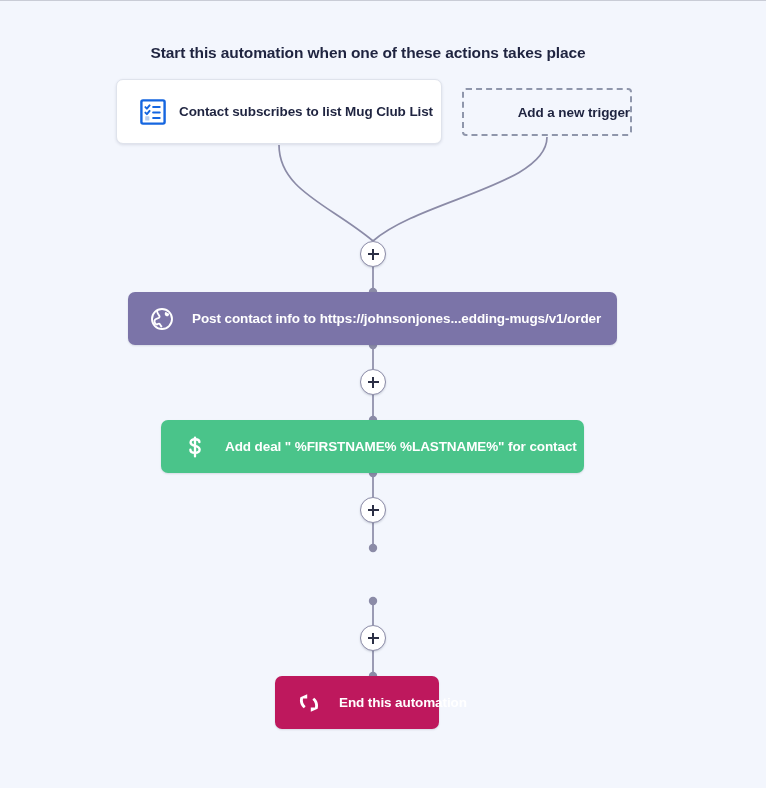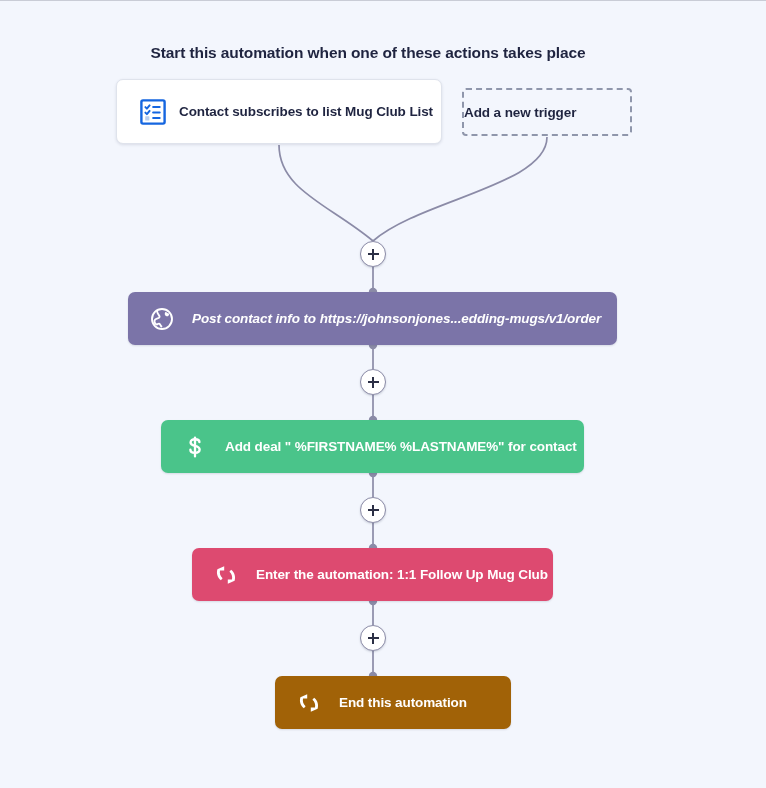"Add a new trigger" #add-trigger-box { justify-content: flex-start -> flex-end }
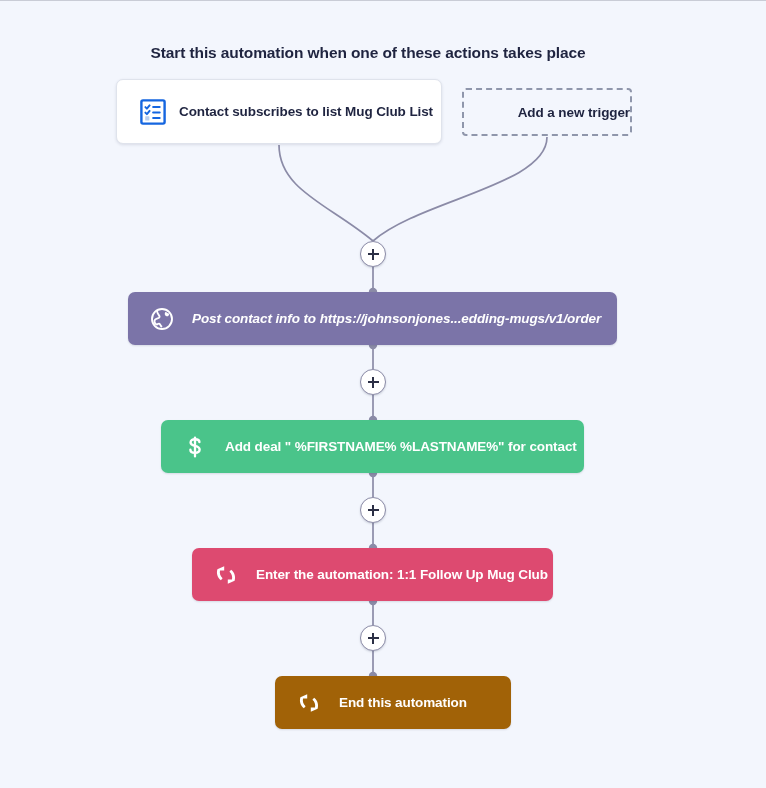"Post contact info to" #node-webhook { font-style: italic -> none }
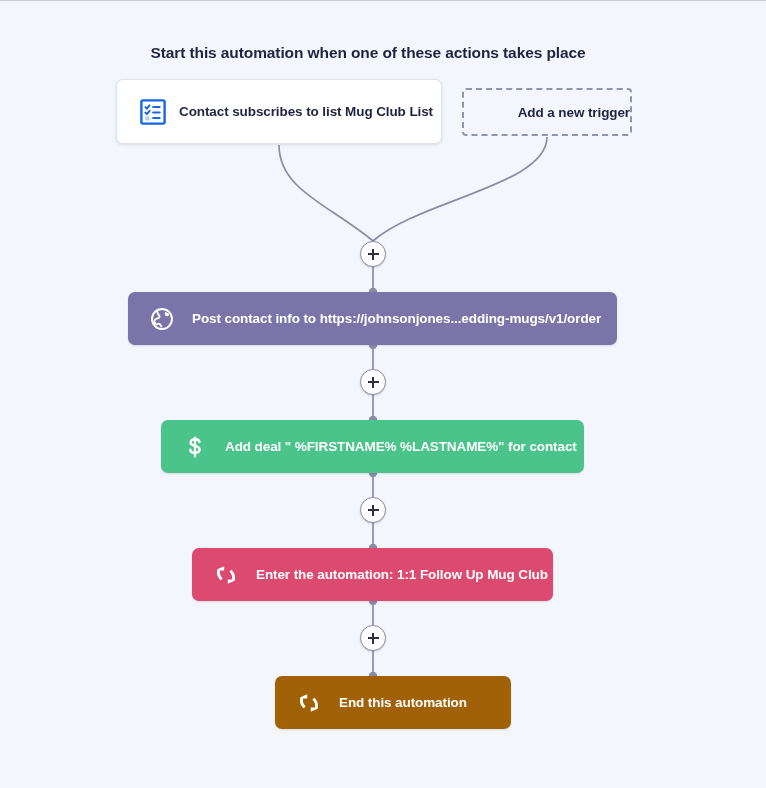"Enter the automation: 1:1 Follow" div.node { html: <div> <span> <svg> <path></path> <path></path> </svg> </span> <span>Enter the automation: 1:1 Follow Up Mug Club</span> </div> -> none }
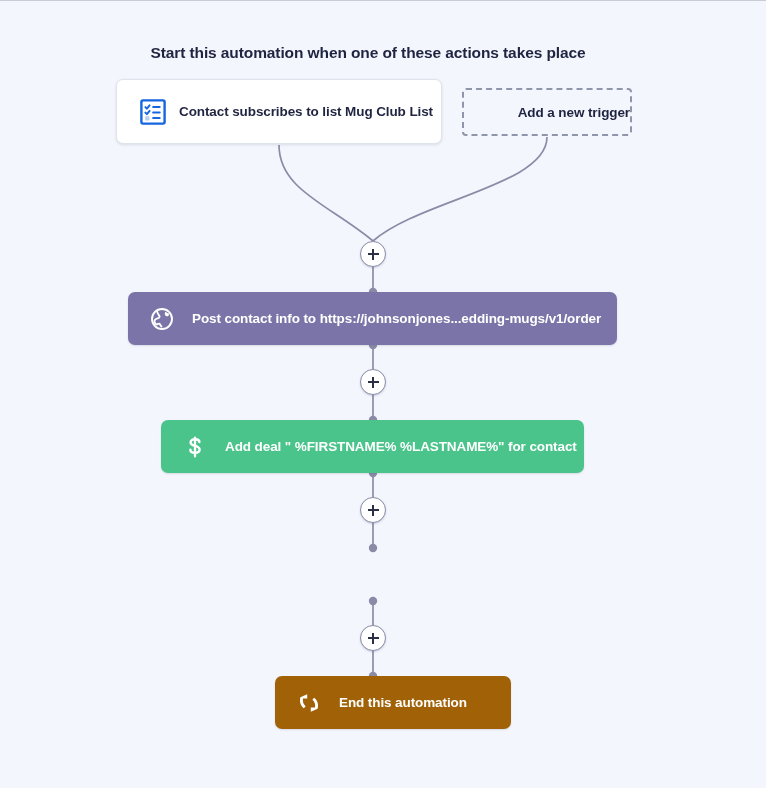"End this automation" #node-end { background: #a16207 -> #be185d; width: 236px -> 164px }
